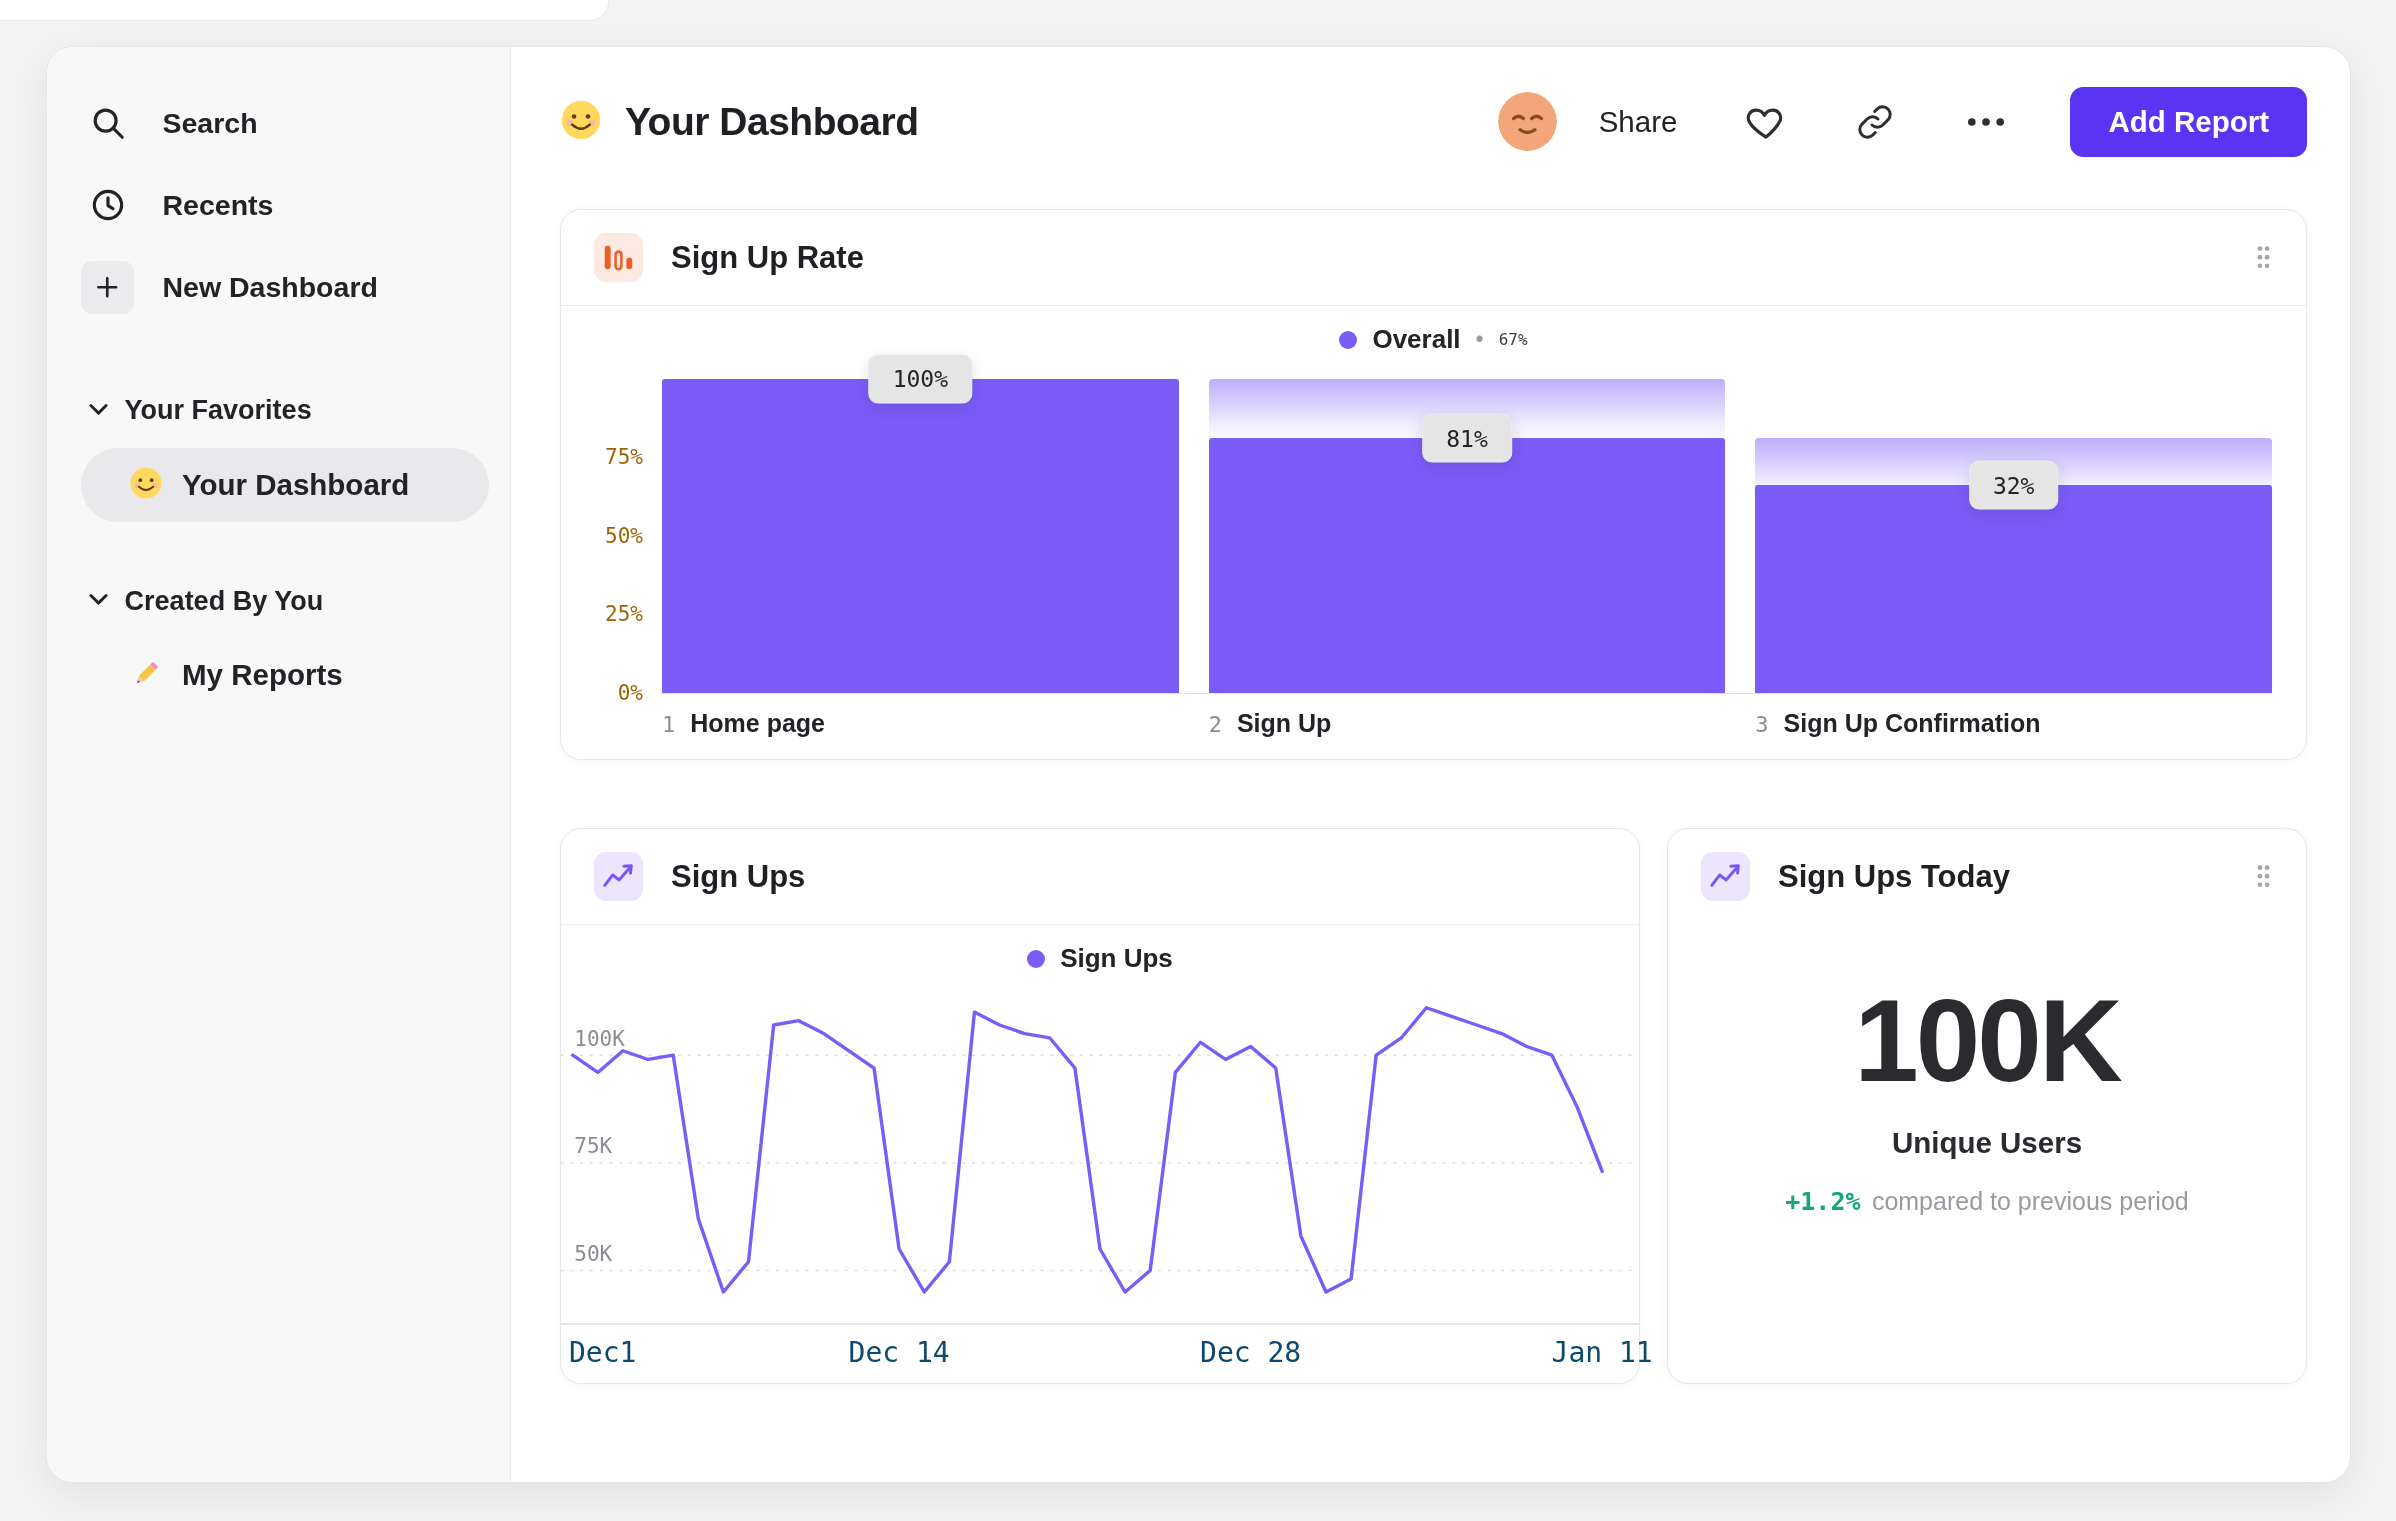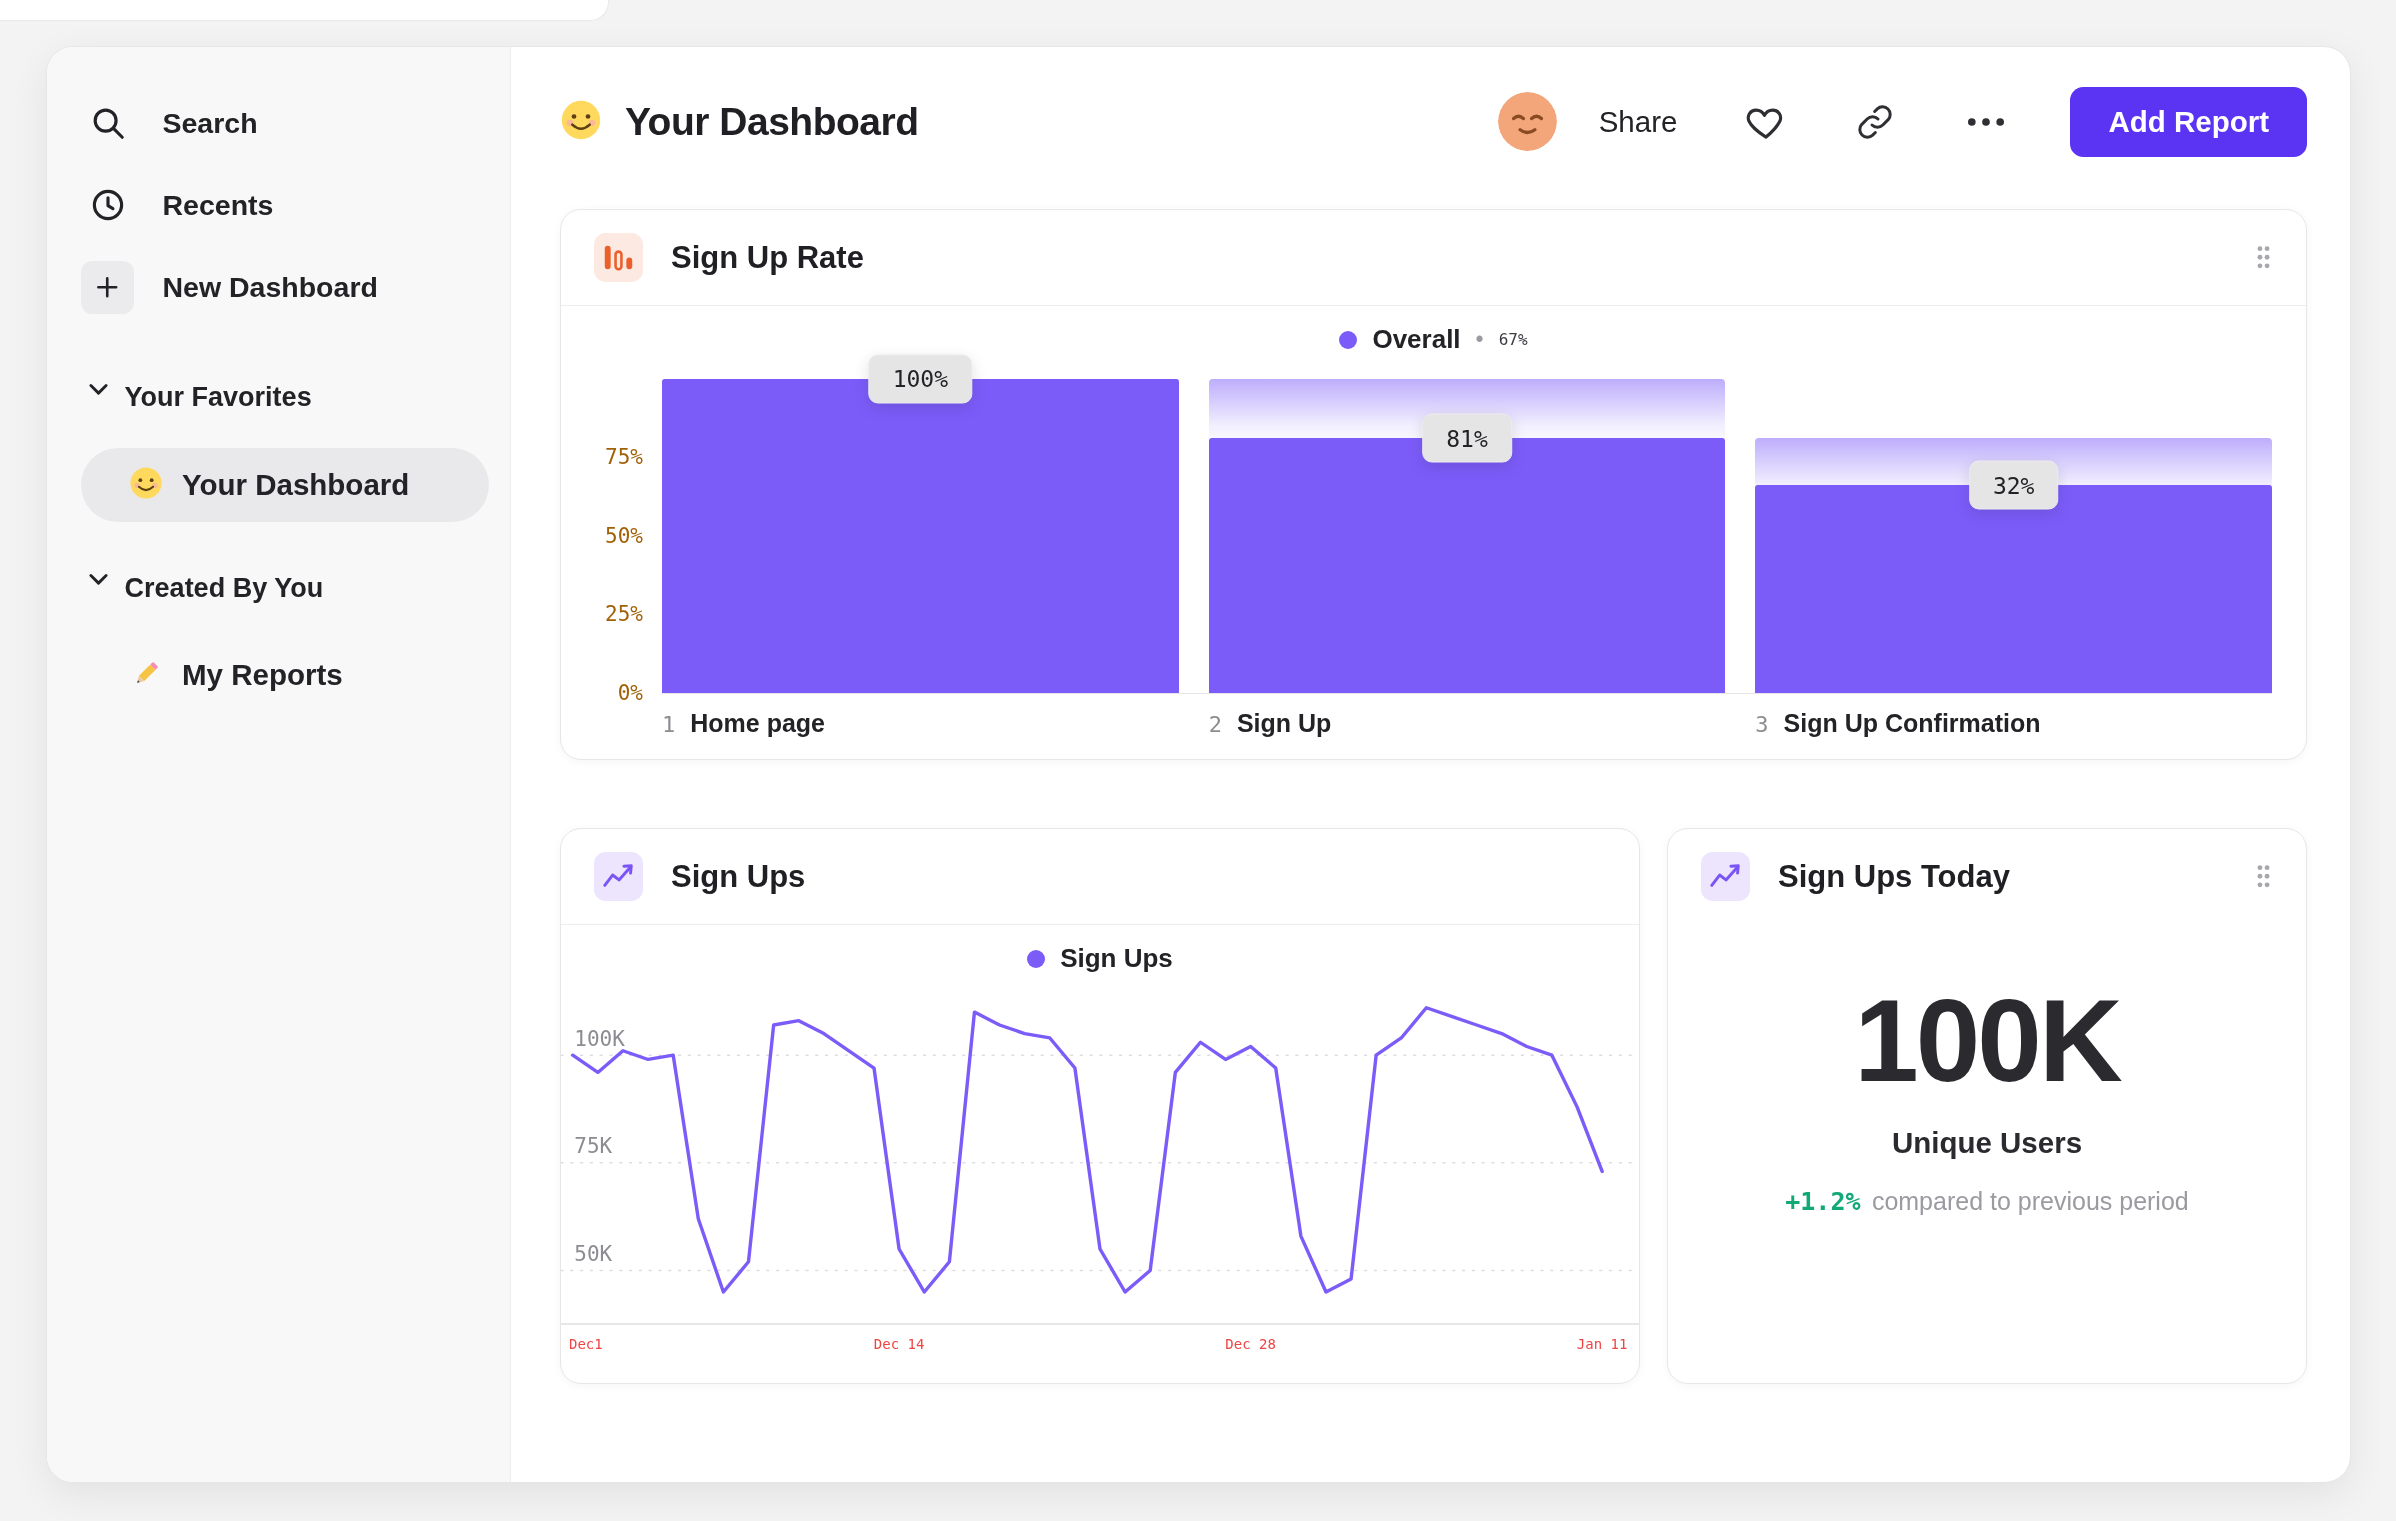"Your Favorites" .section-head { align-items: flex-start -> center }
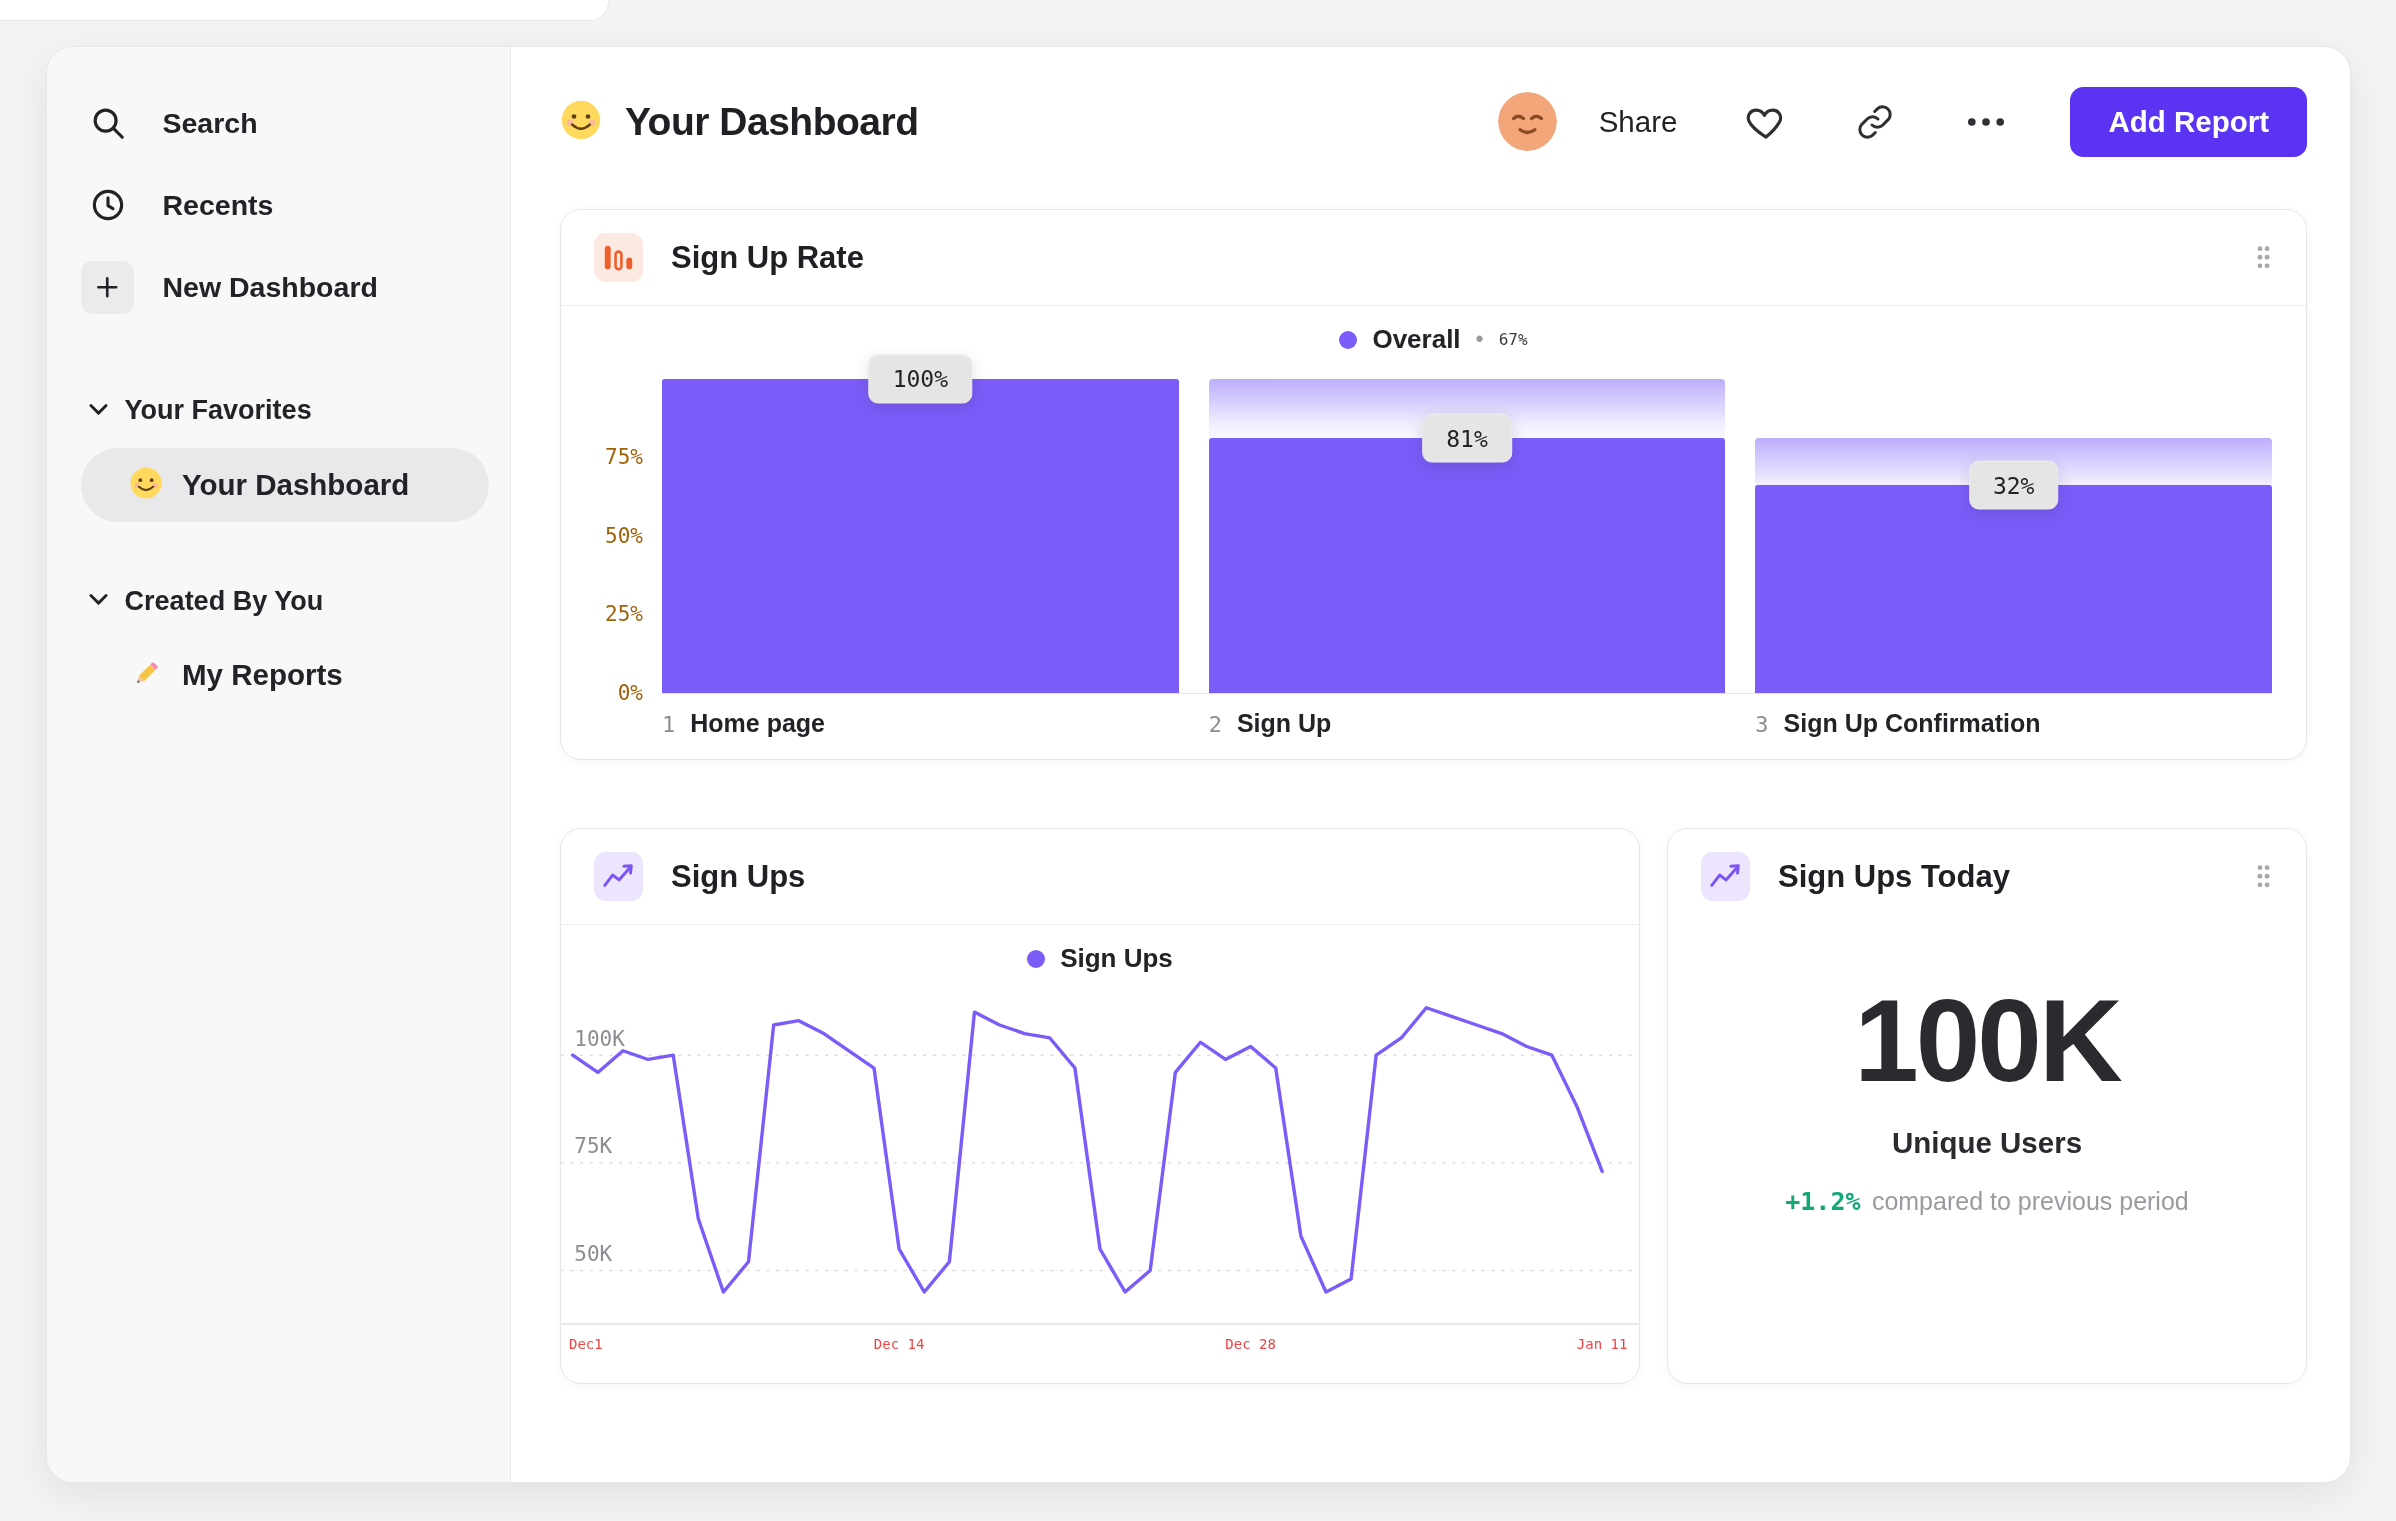"Dec1" .l-xlab { color: #ef4444 -> #0c4a6e; font-size: 14px -> 28px }
